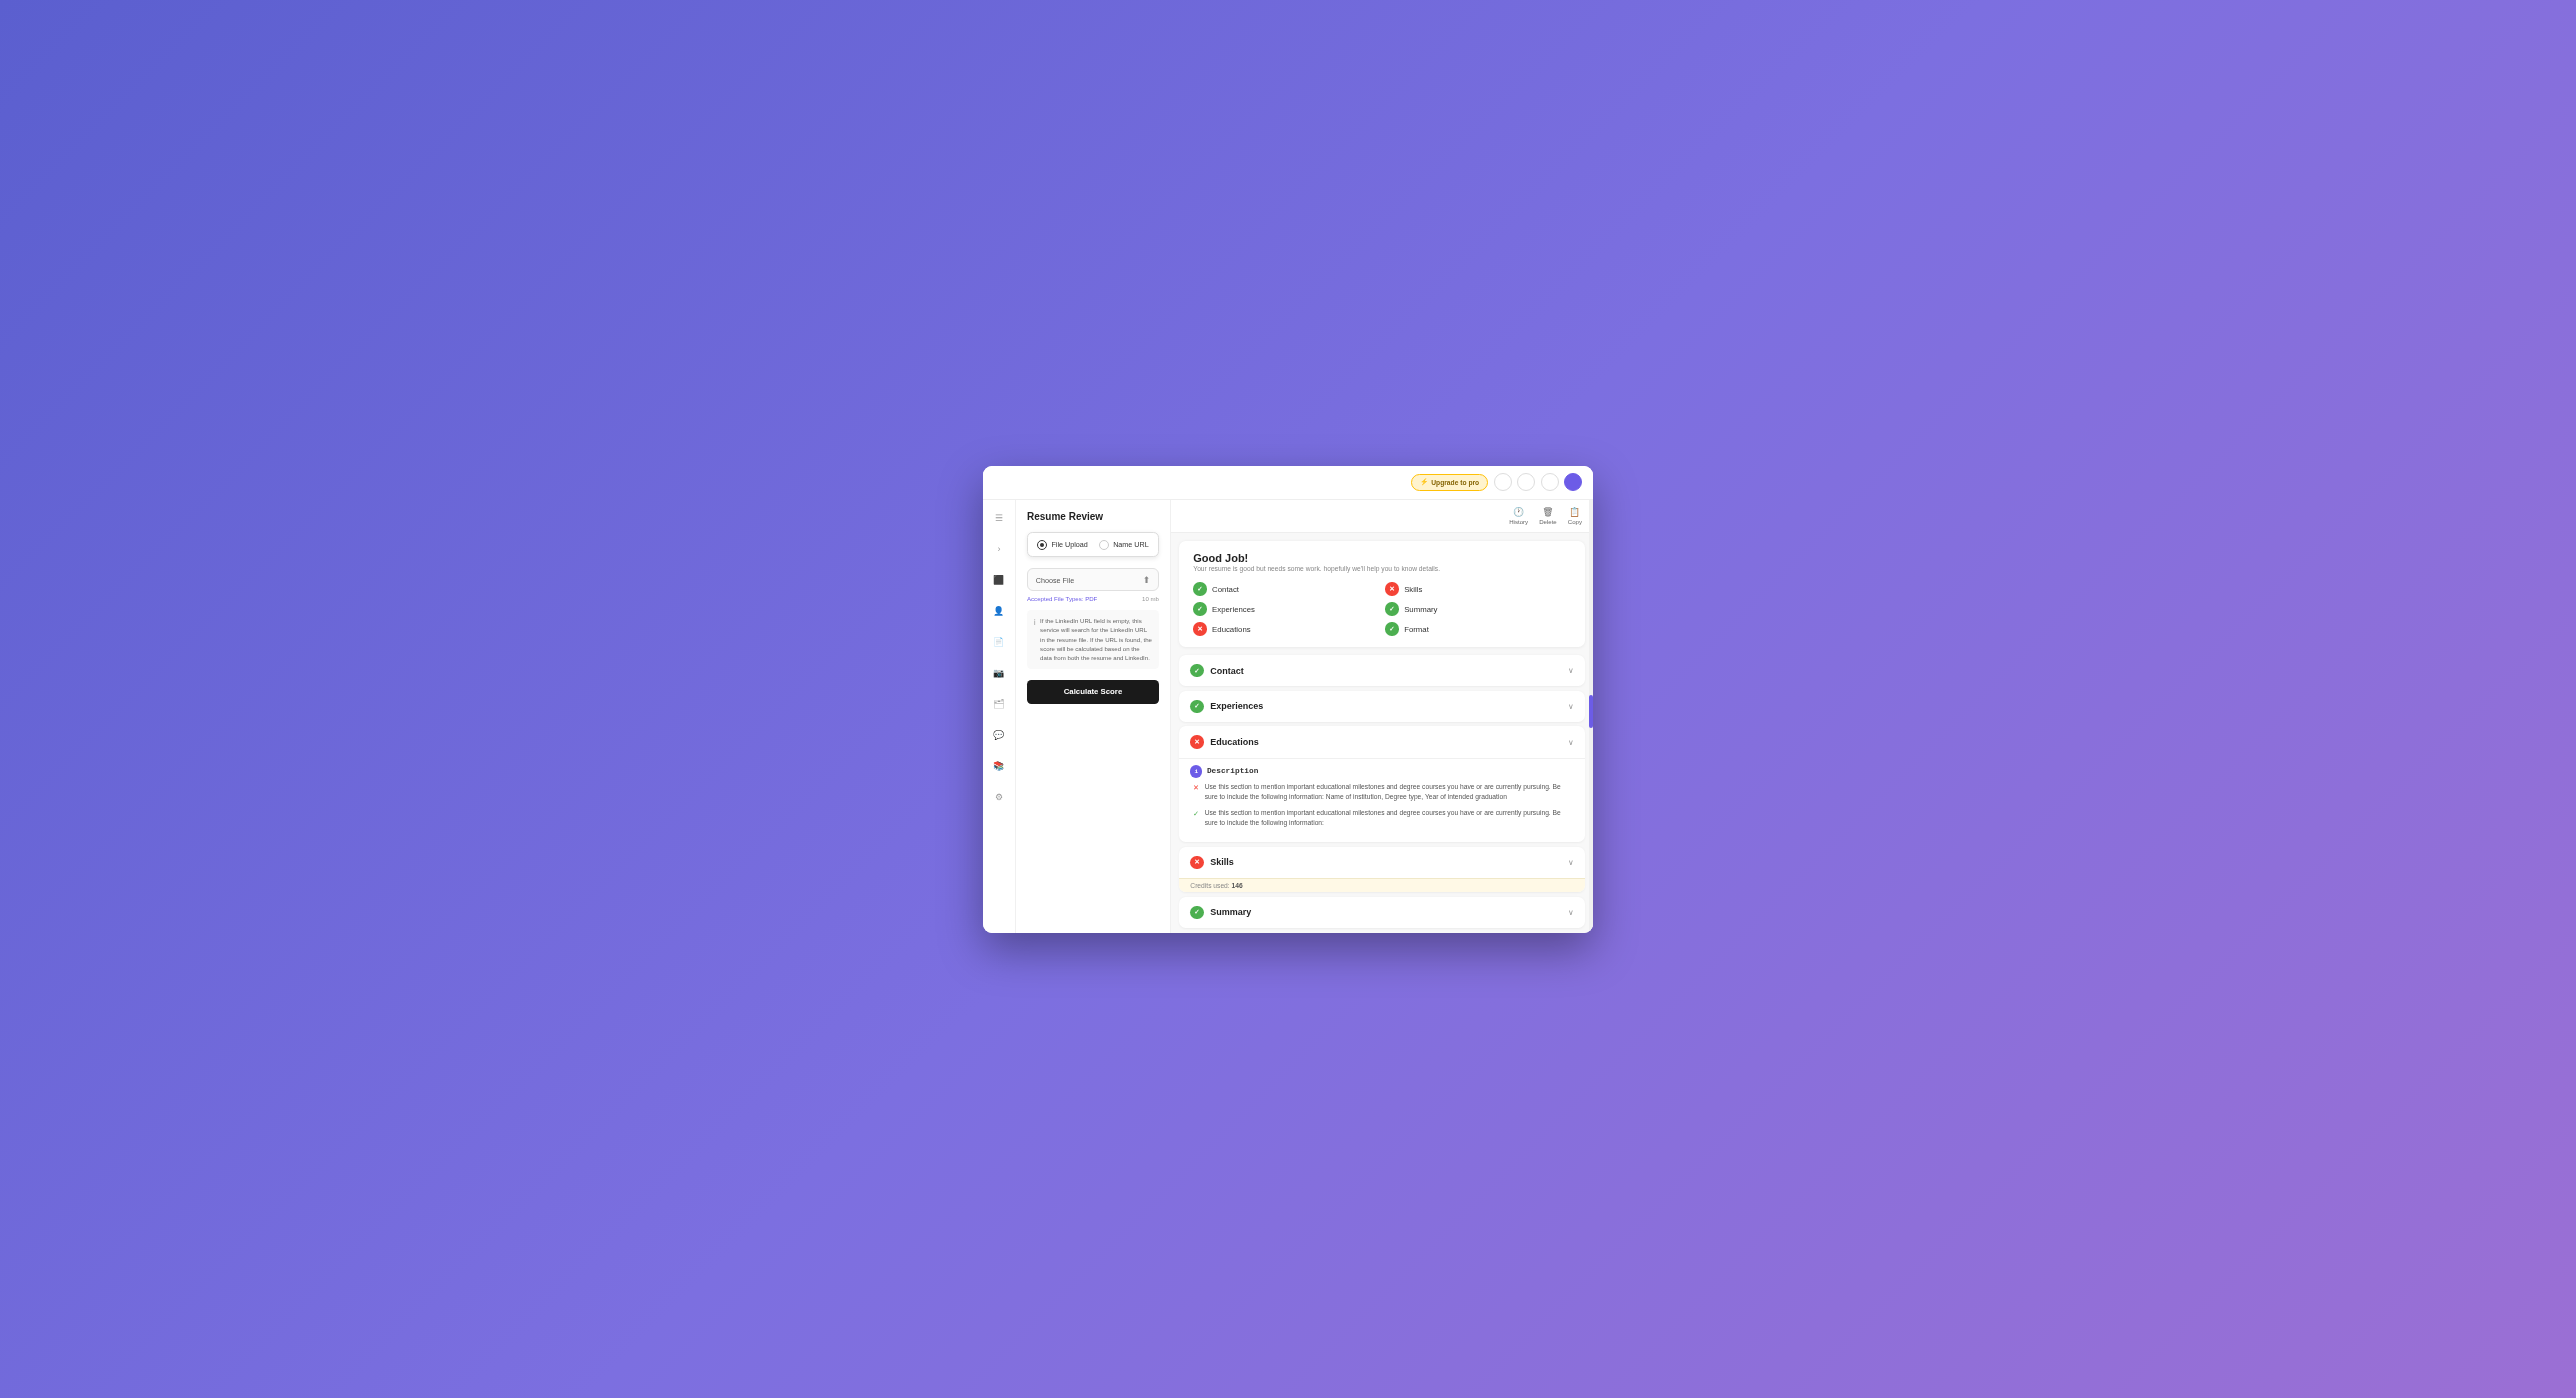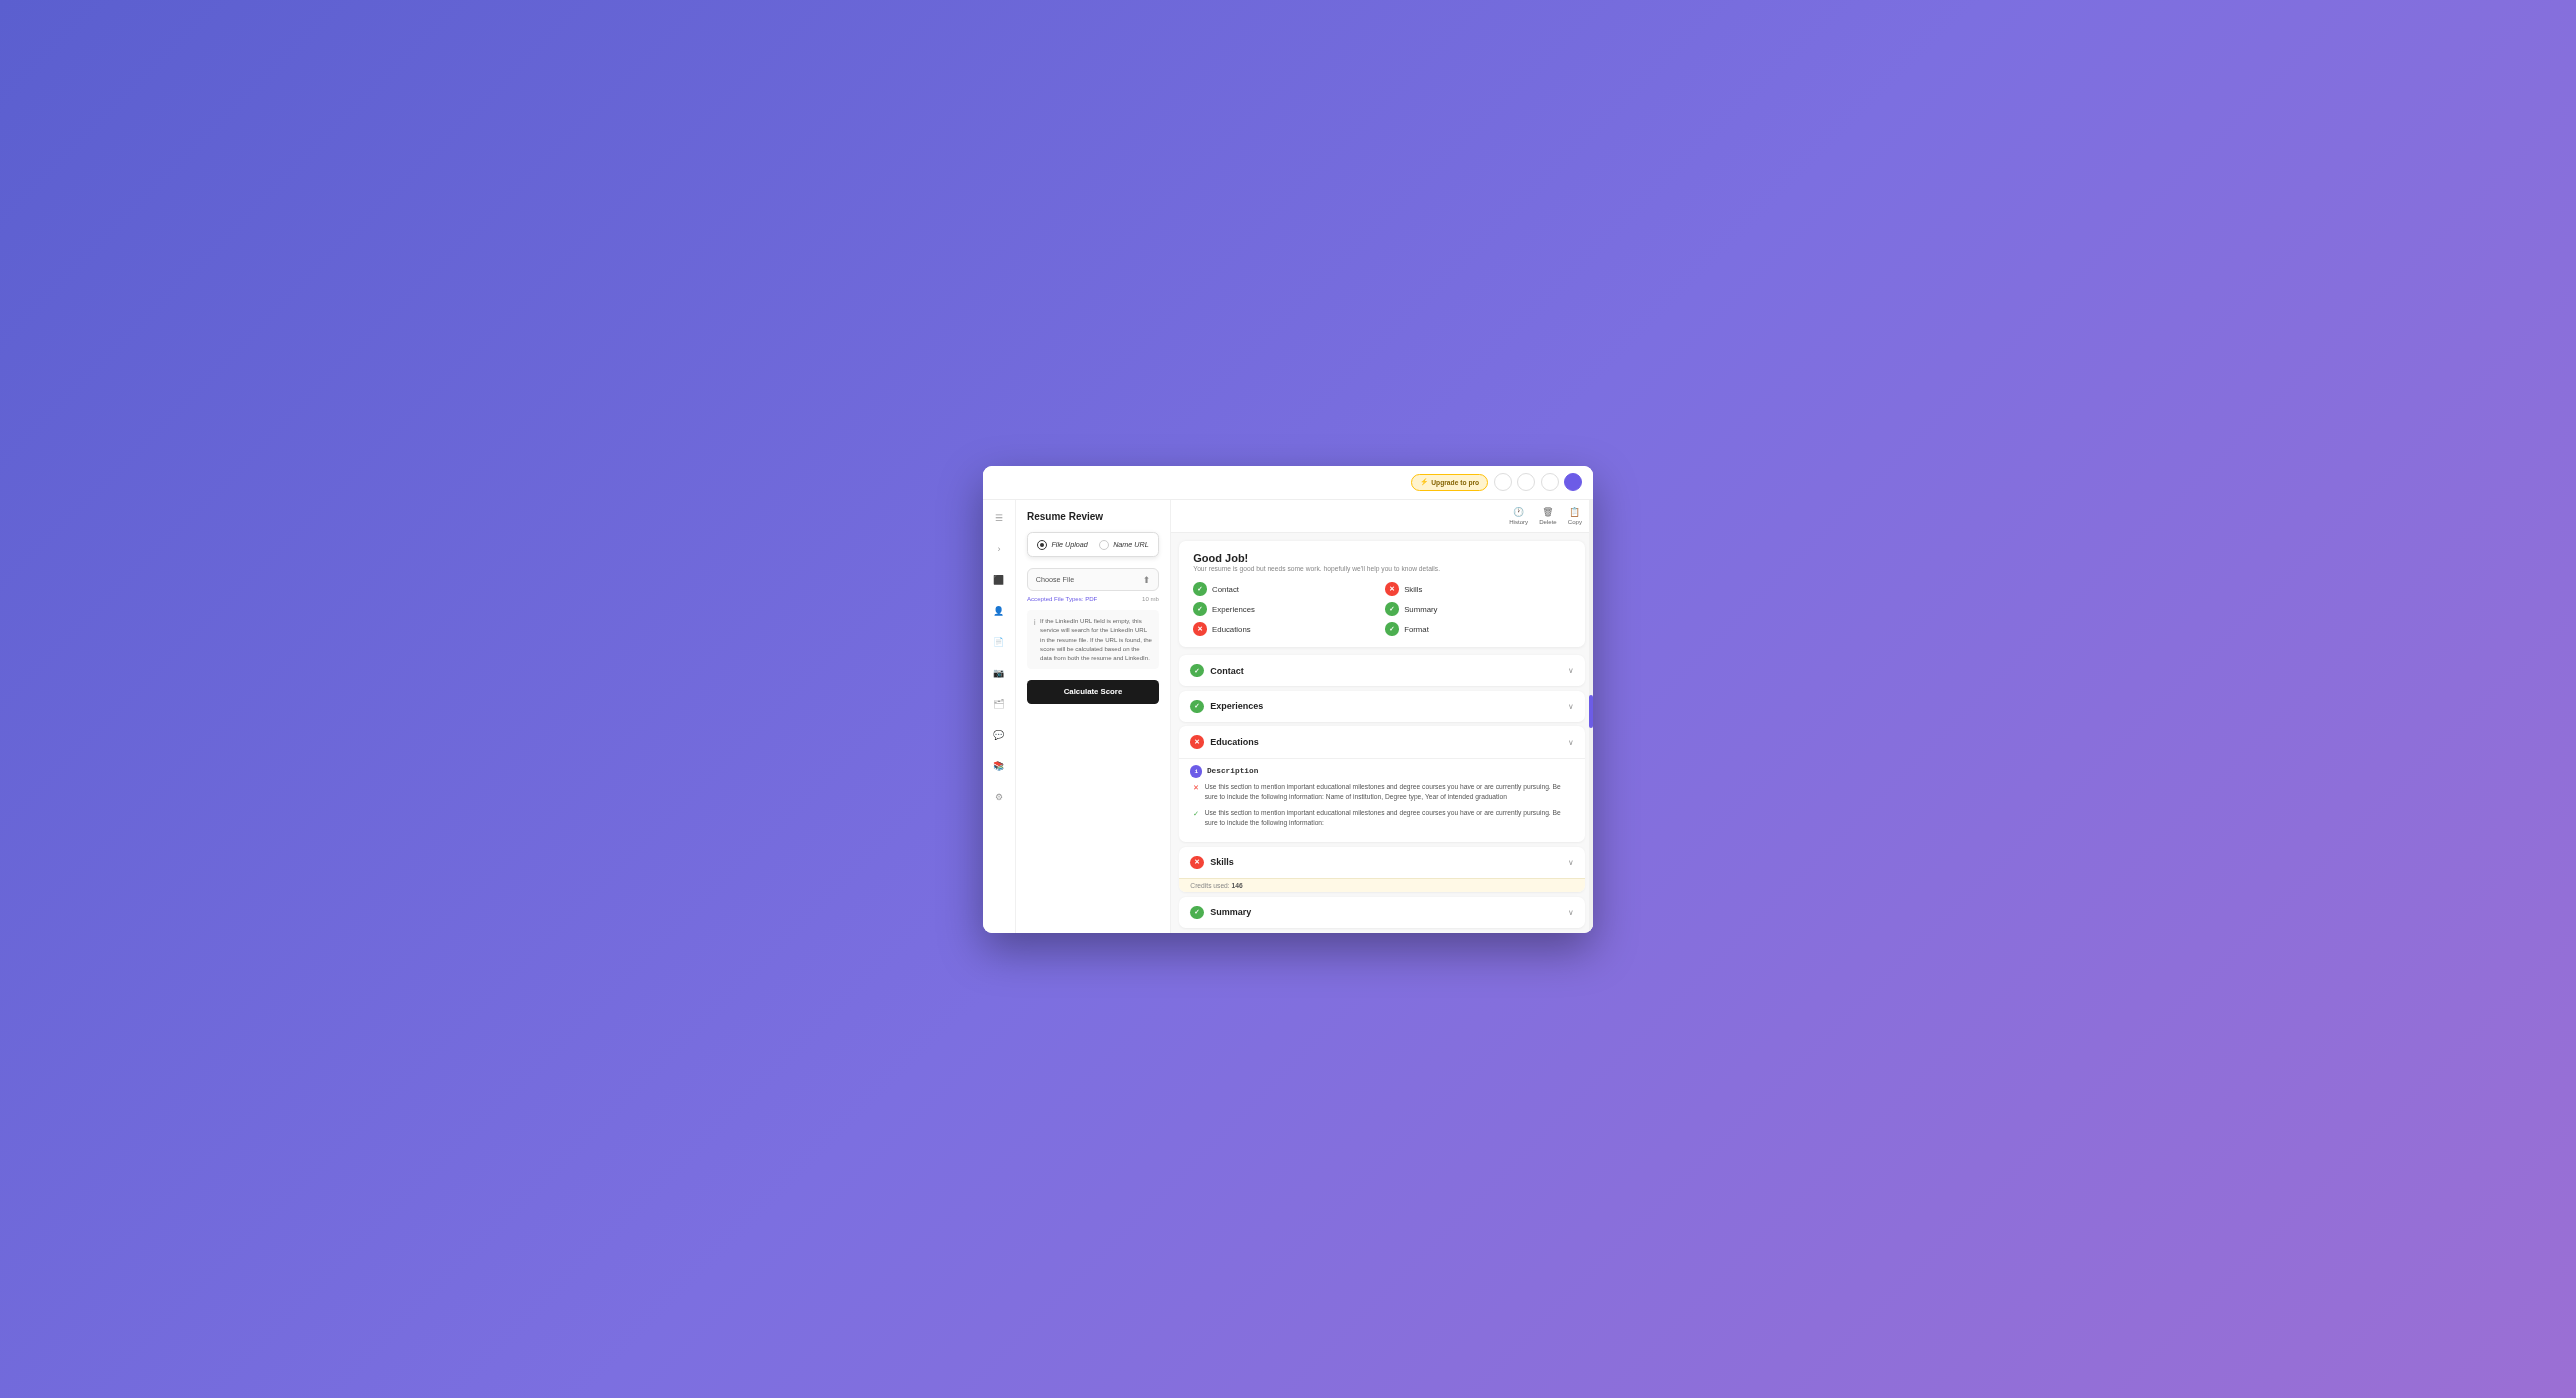"File Upload" .radio-option { font-style: italic -> none }
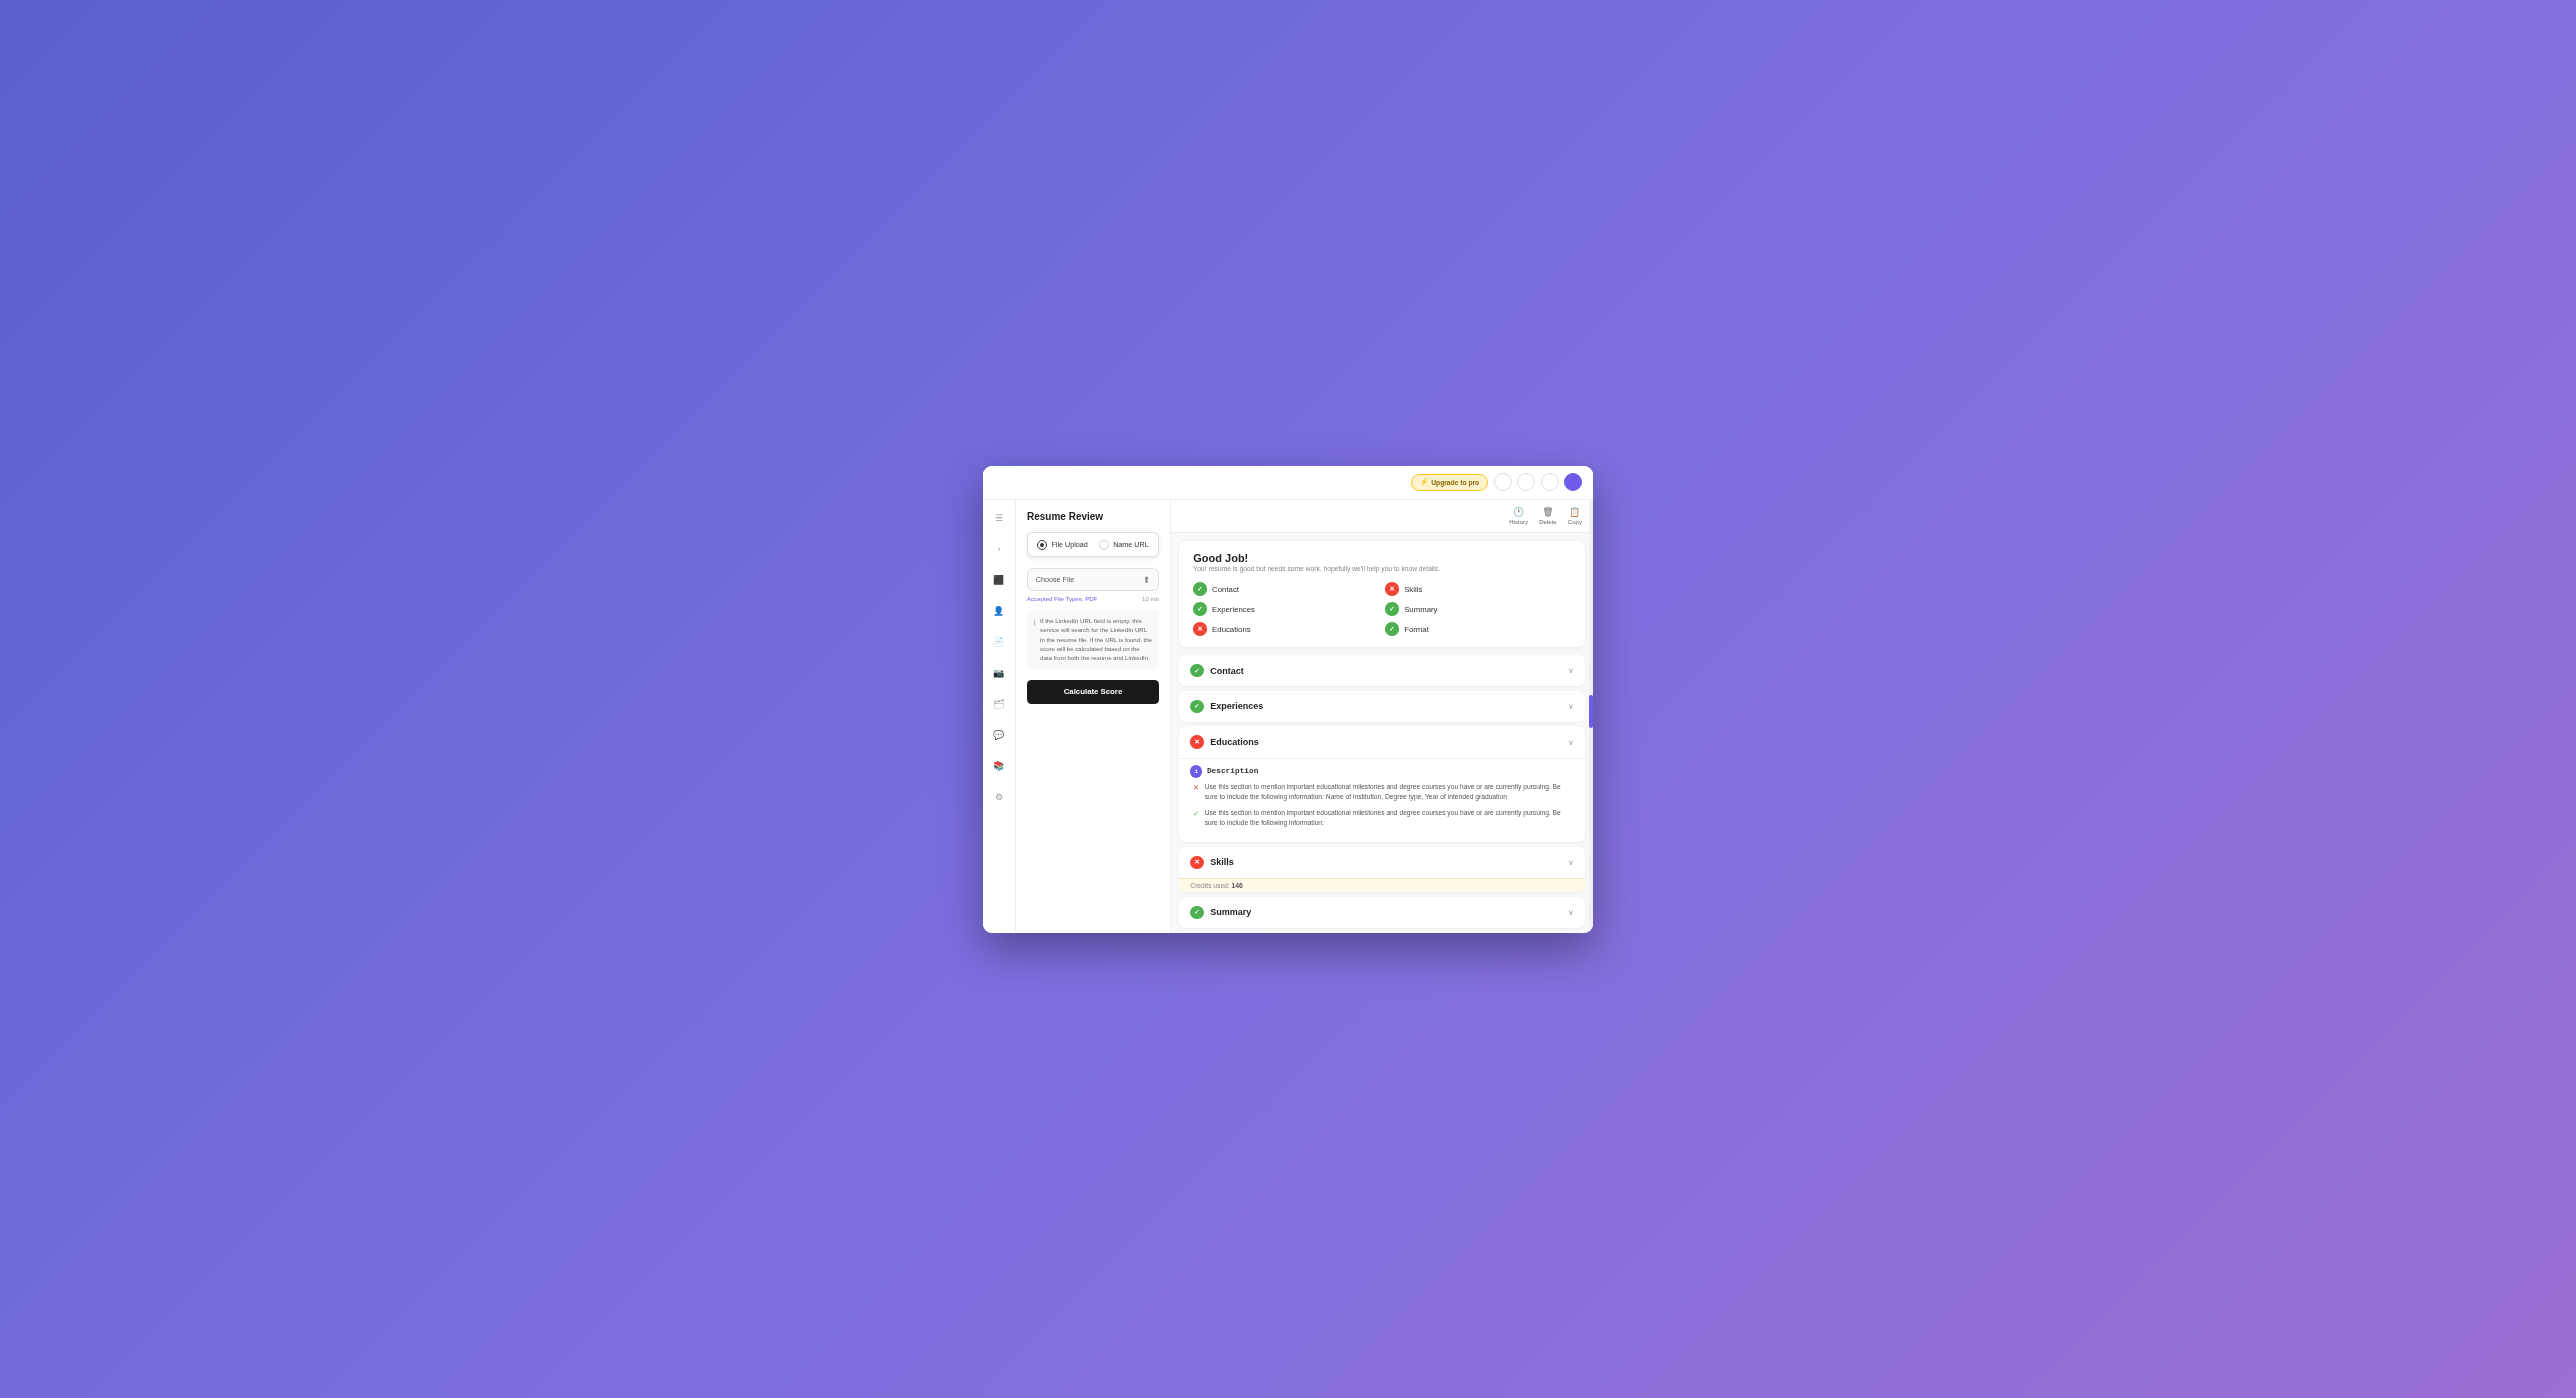"Choose File" .file-upload-area { align-items: center -> flex-end }
